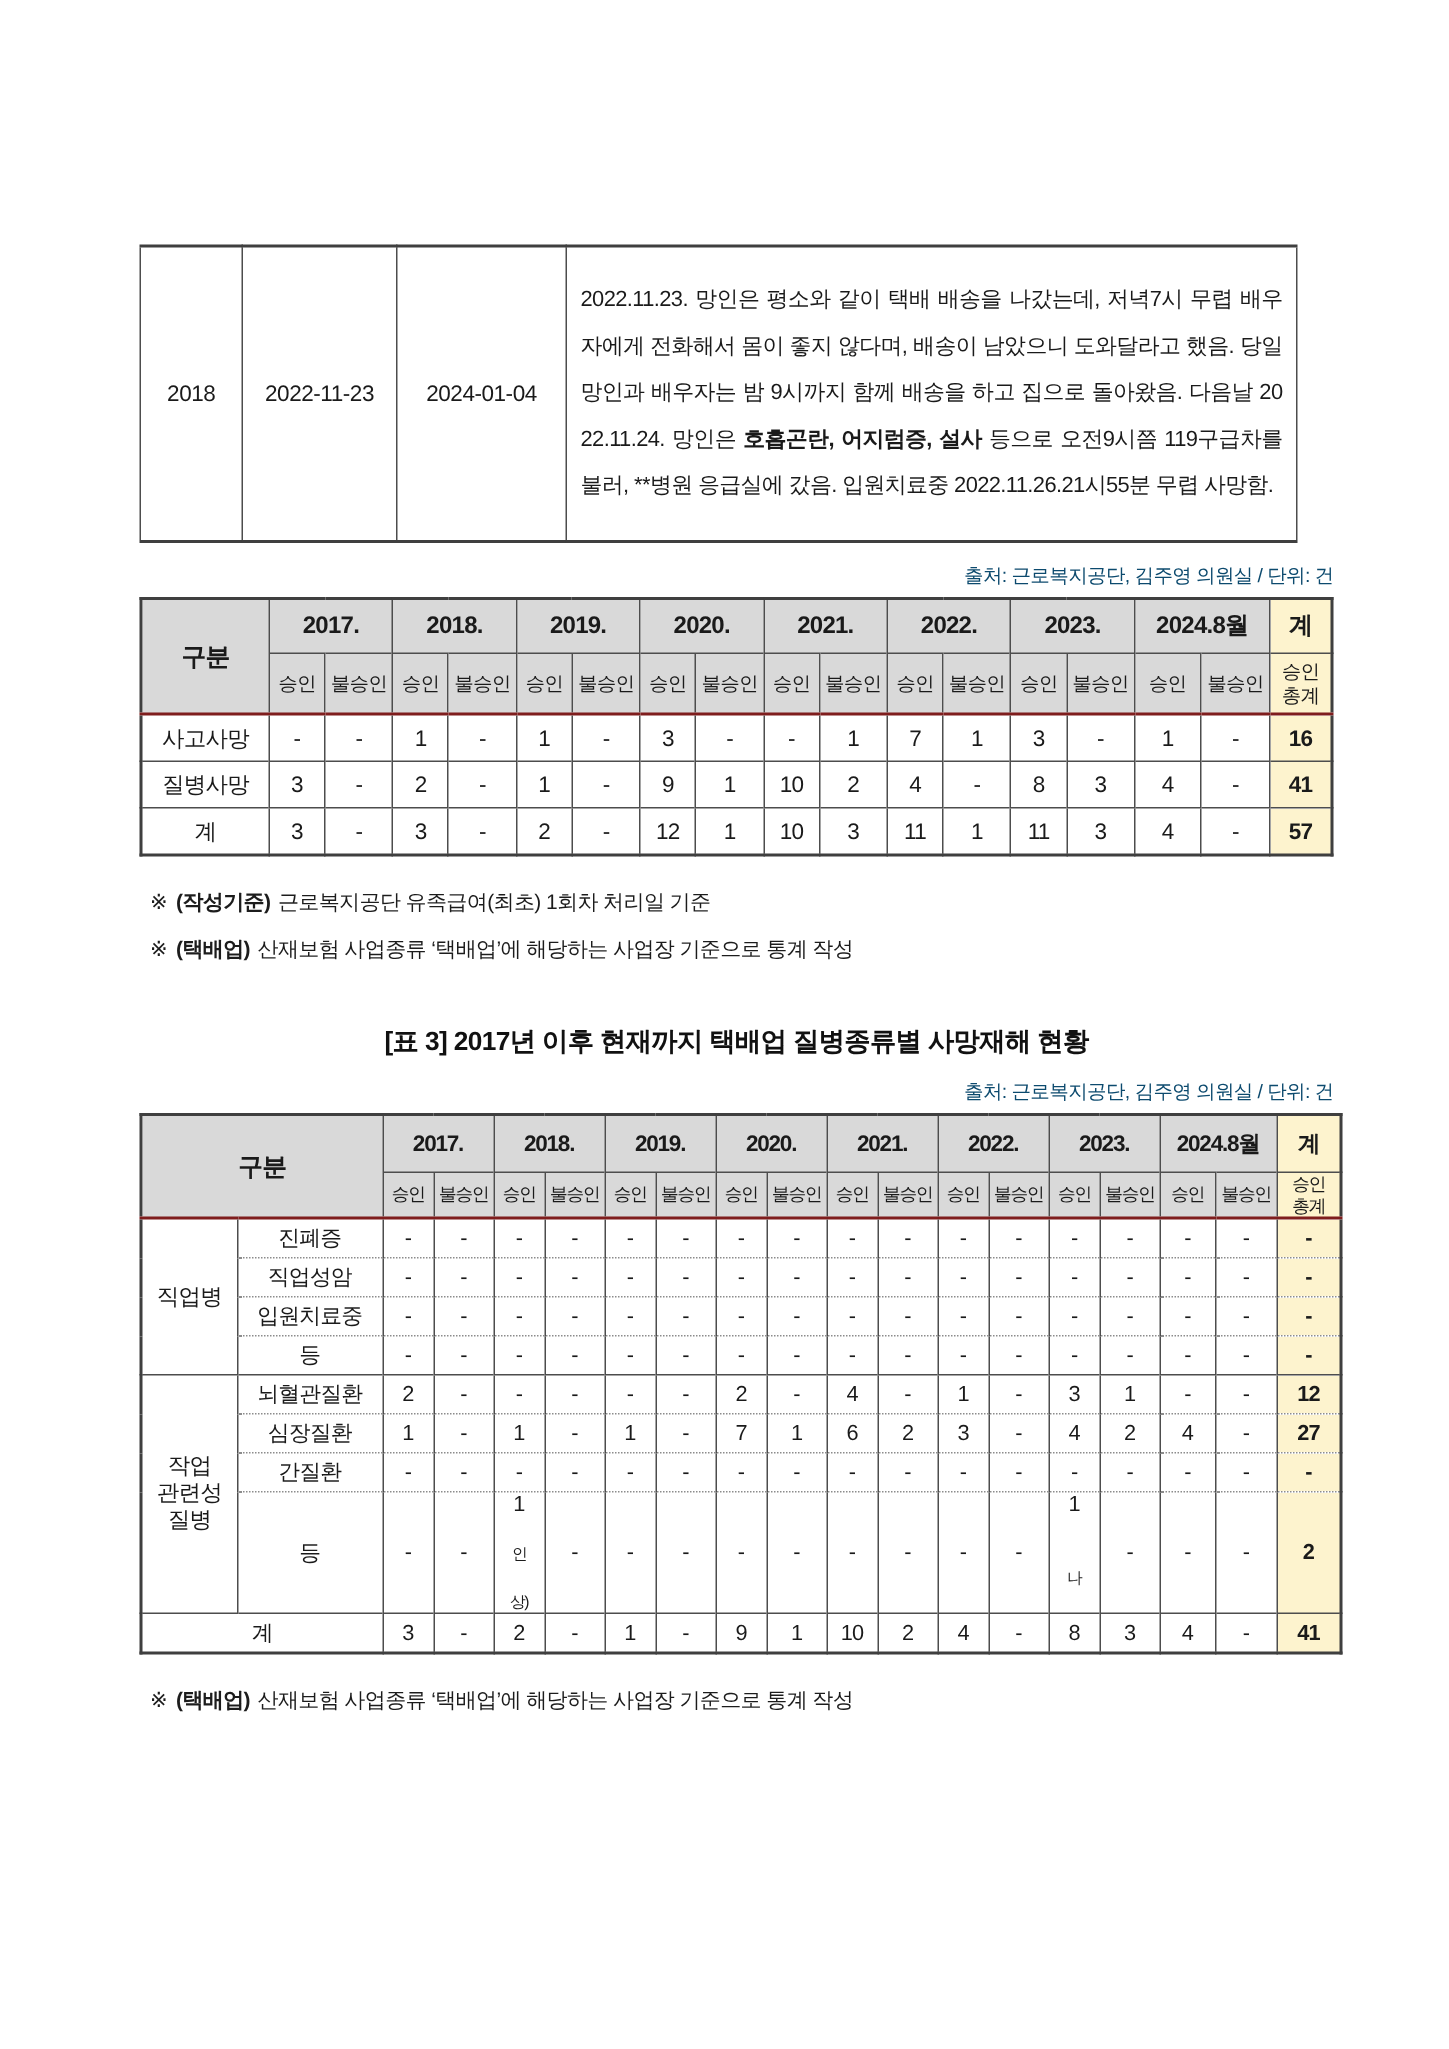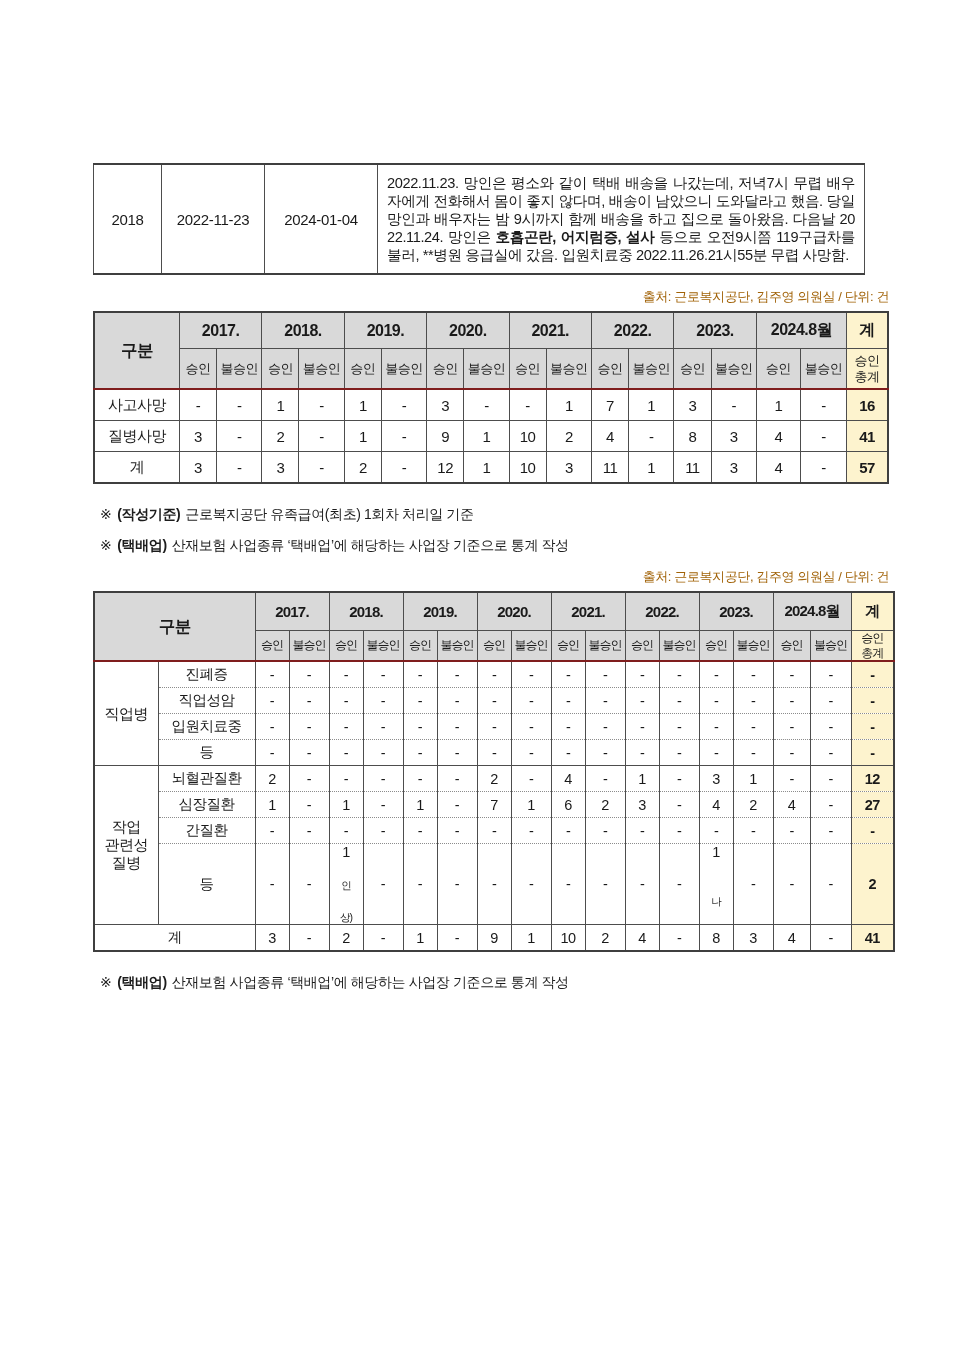"2022.11.23. 망인은 평소와 같이 택배" .frag .desc { line-height: 18px -> 31px; padding: 9px 9px -> 20px 9px }
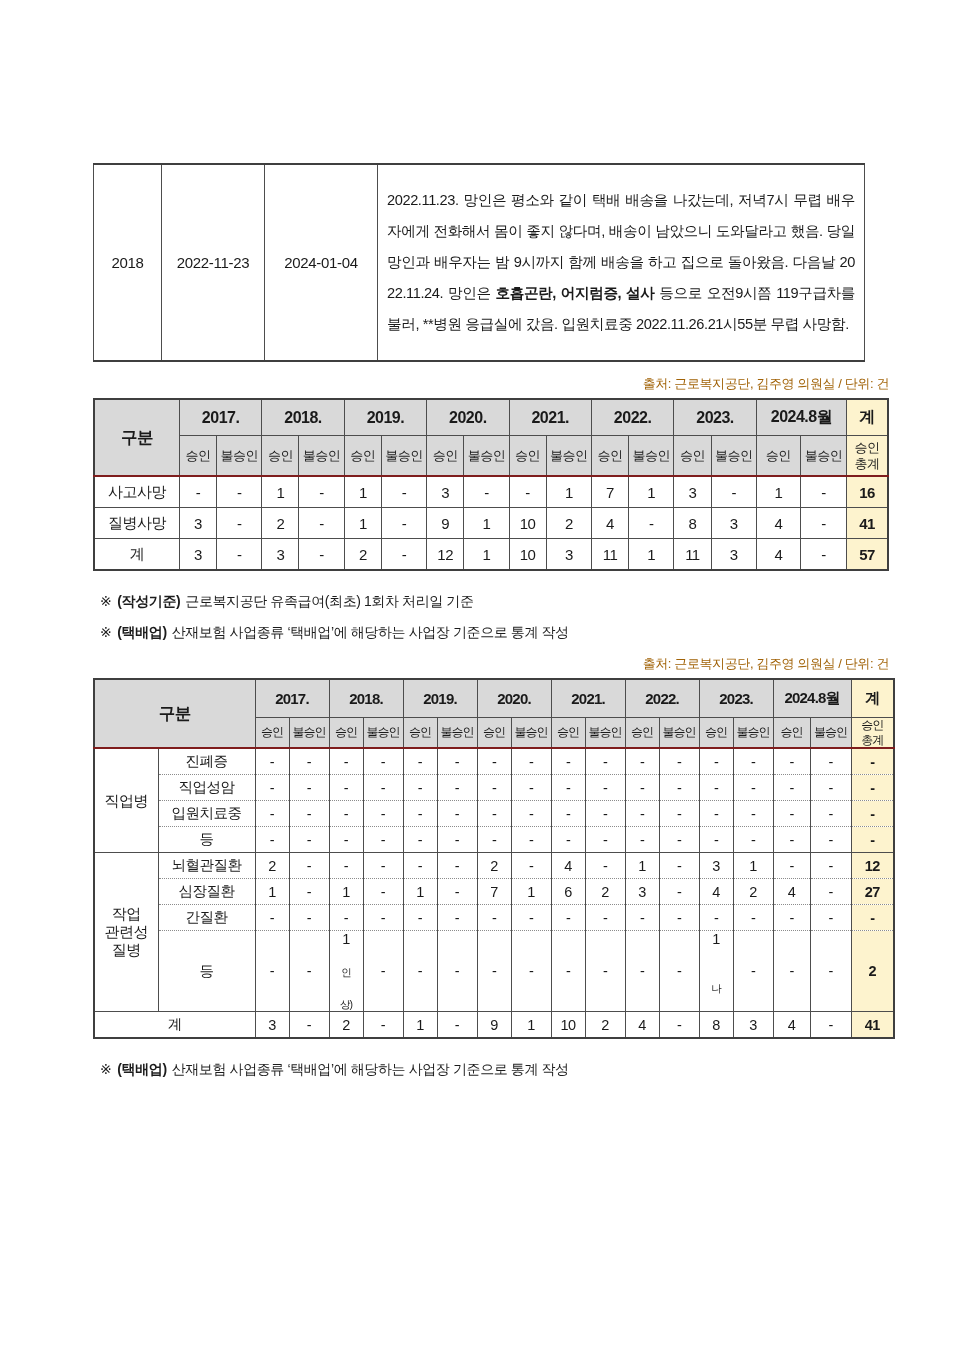"출처: 근로복지공단, 김주영 의원실 /" .src { color: #a16207 -> #0c4a6e }
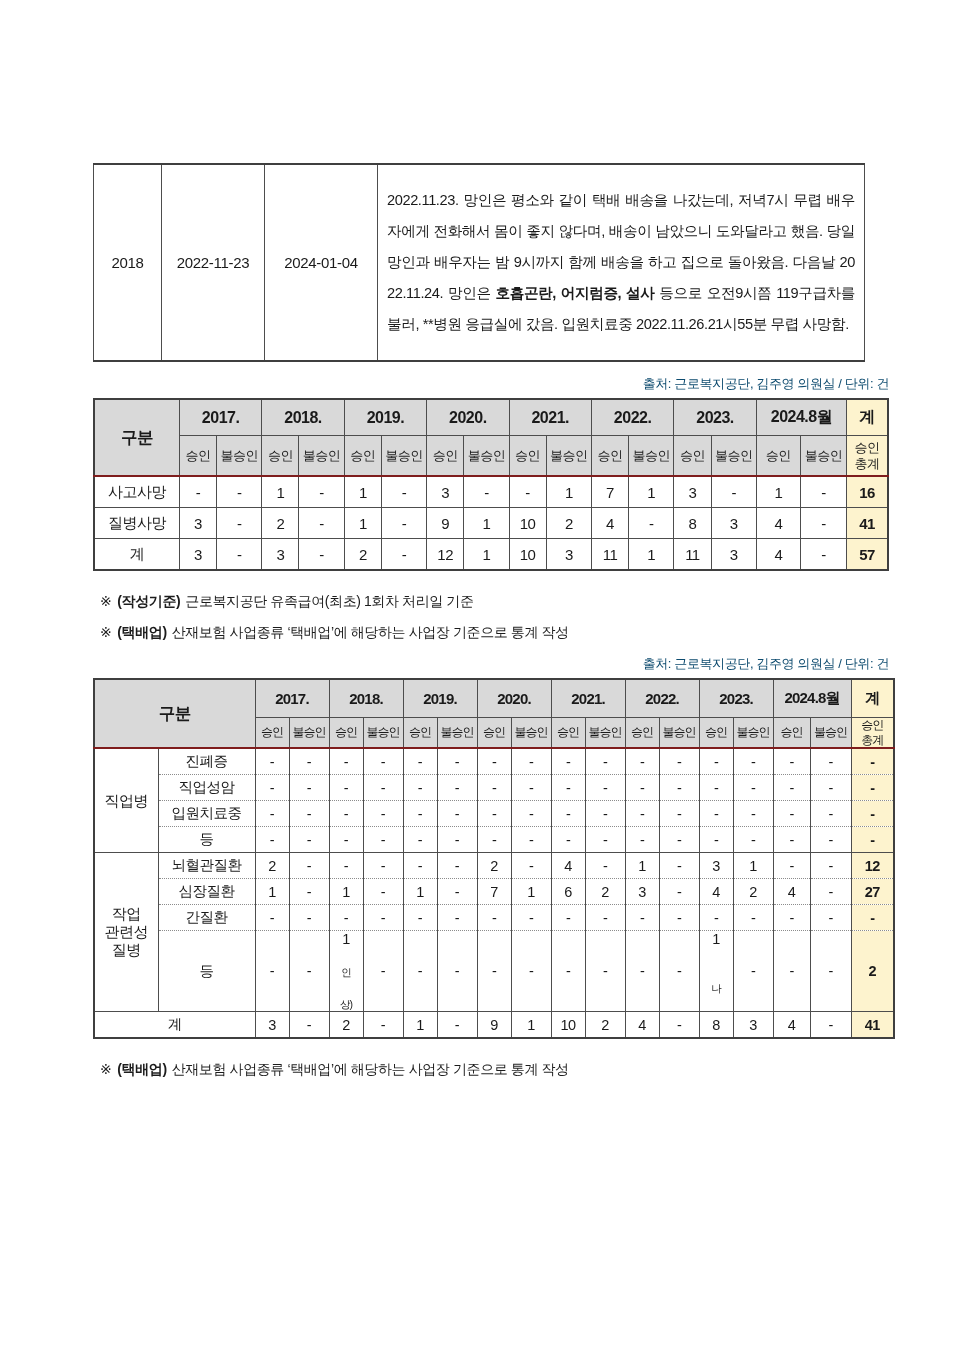"[표 3] 2017년 이후 현재까지" div.tbl-title { html: none -> <div>[표 3] 2017년 이후 현재까지 택배업 질병종류별 사망재해 현황</div> }
